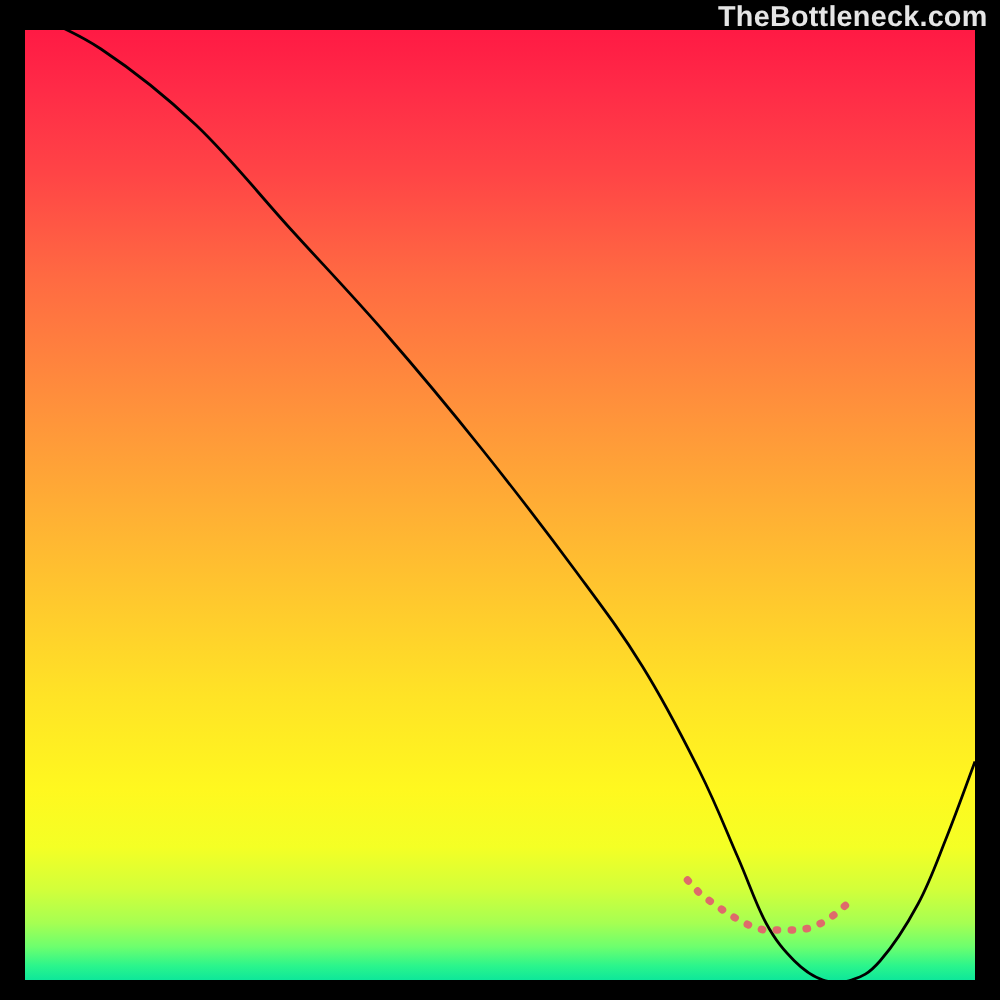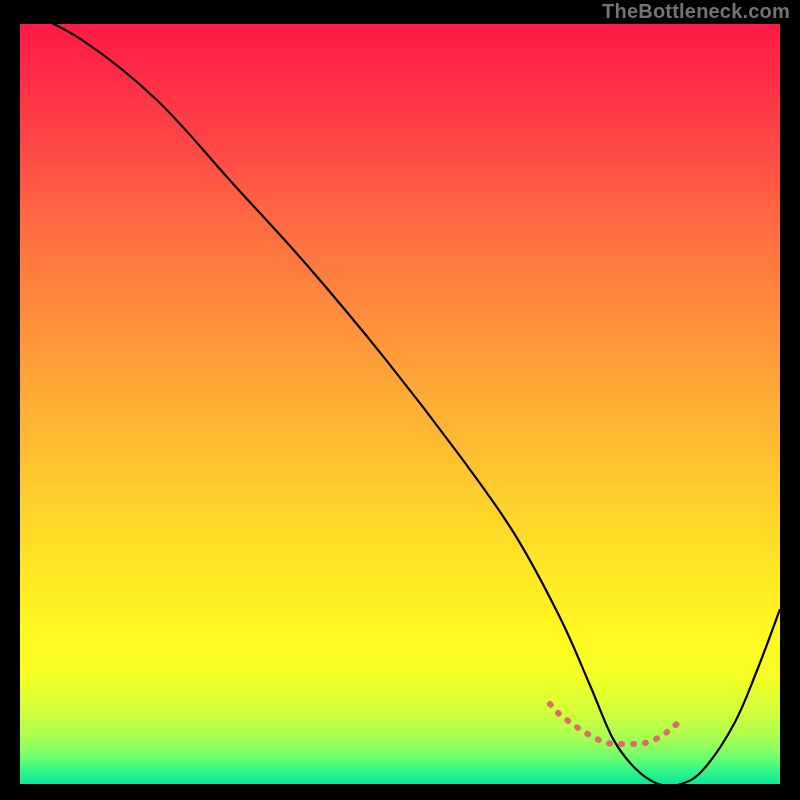"TheBottleneck.com" .watermark { color: #737373 -> #e5e5e5; font-size: 20px -> 23px }
